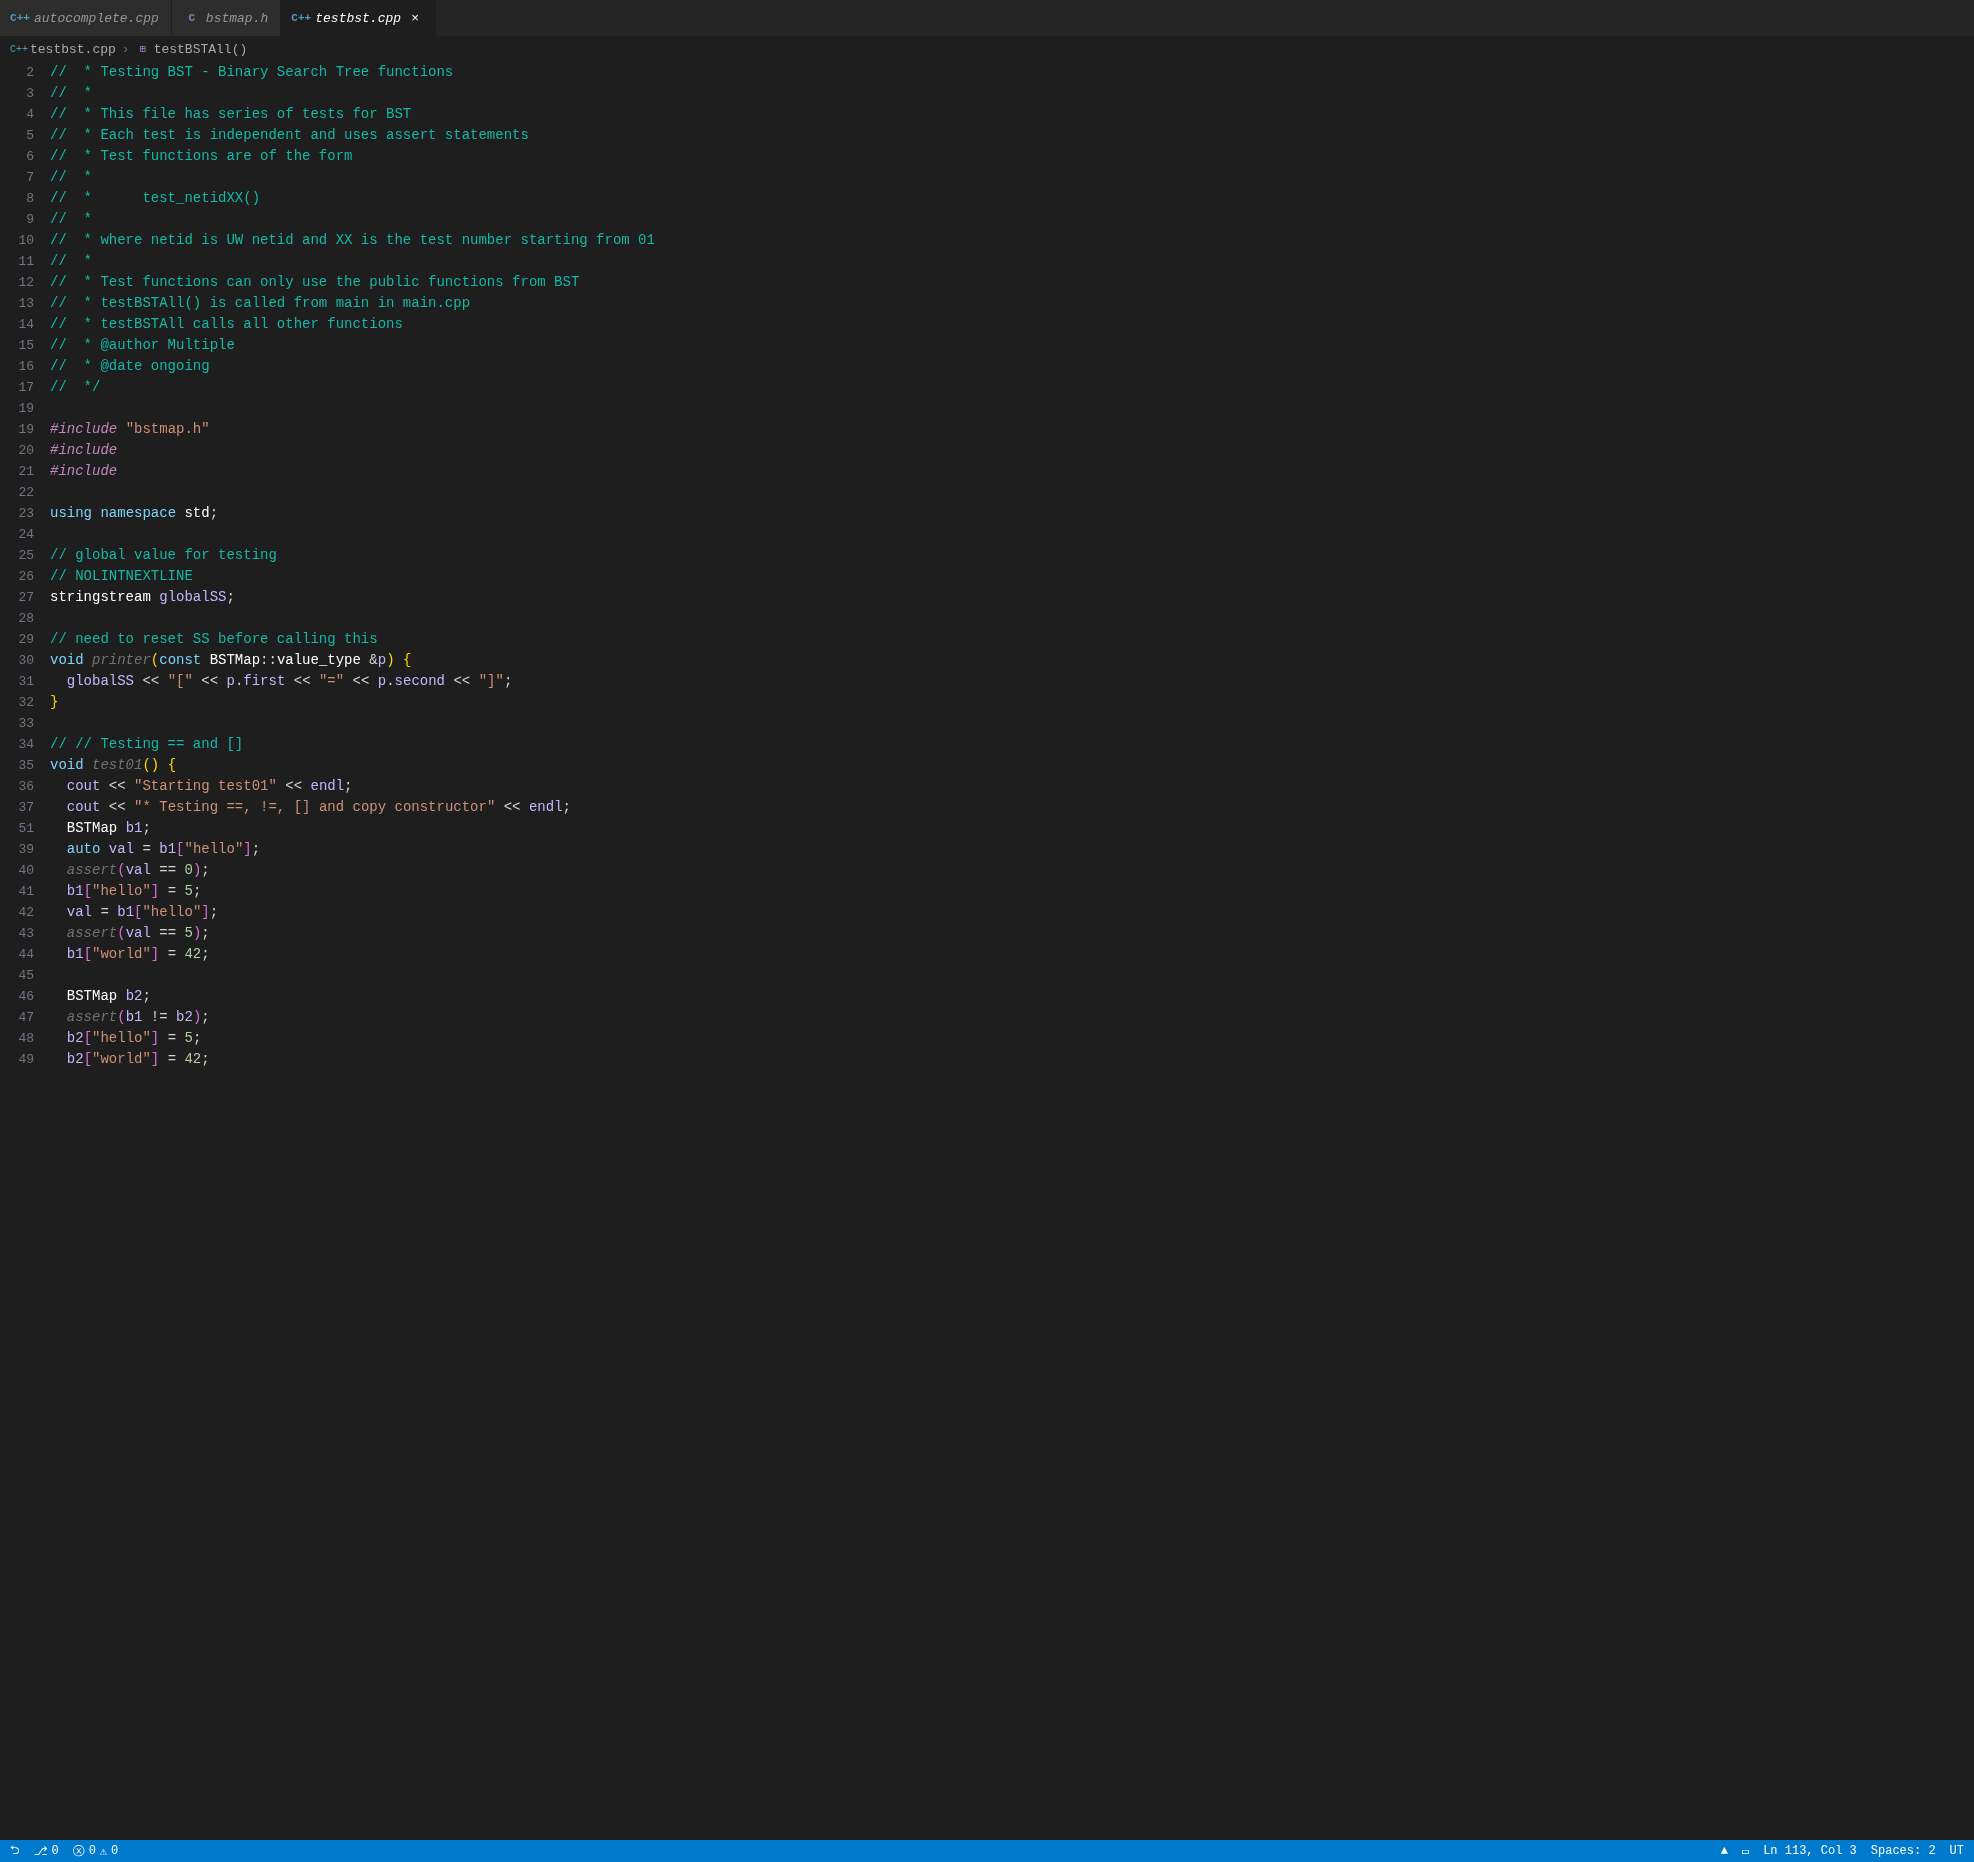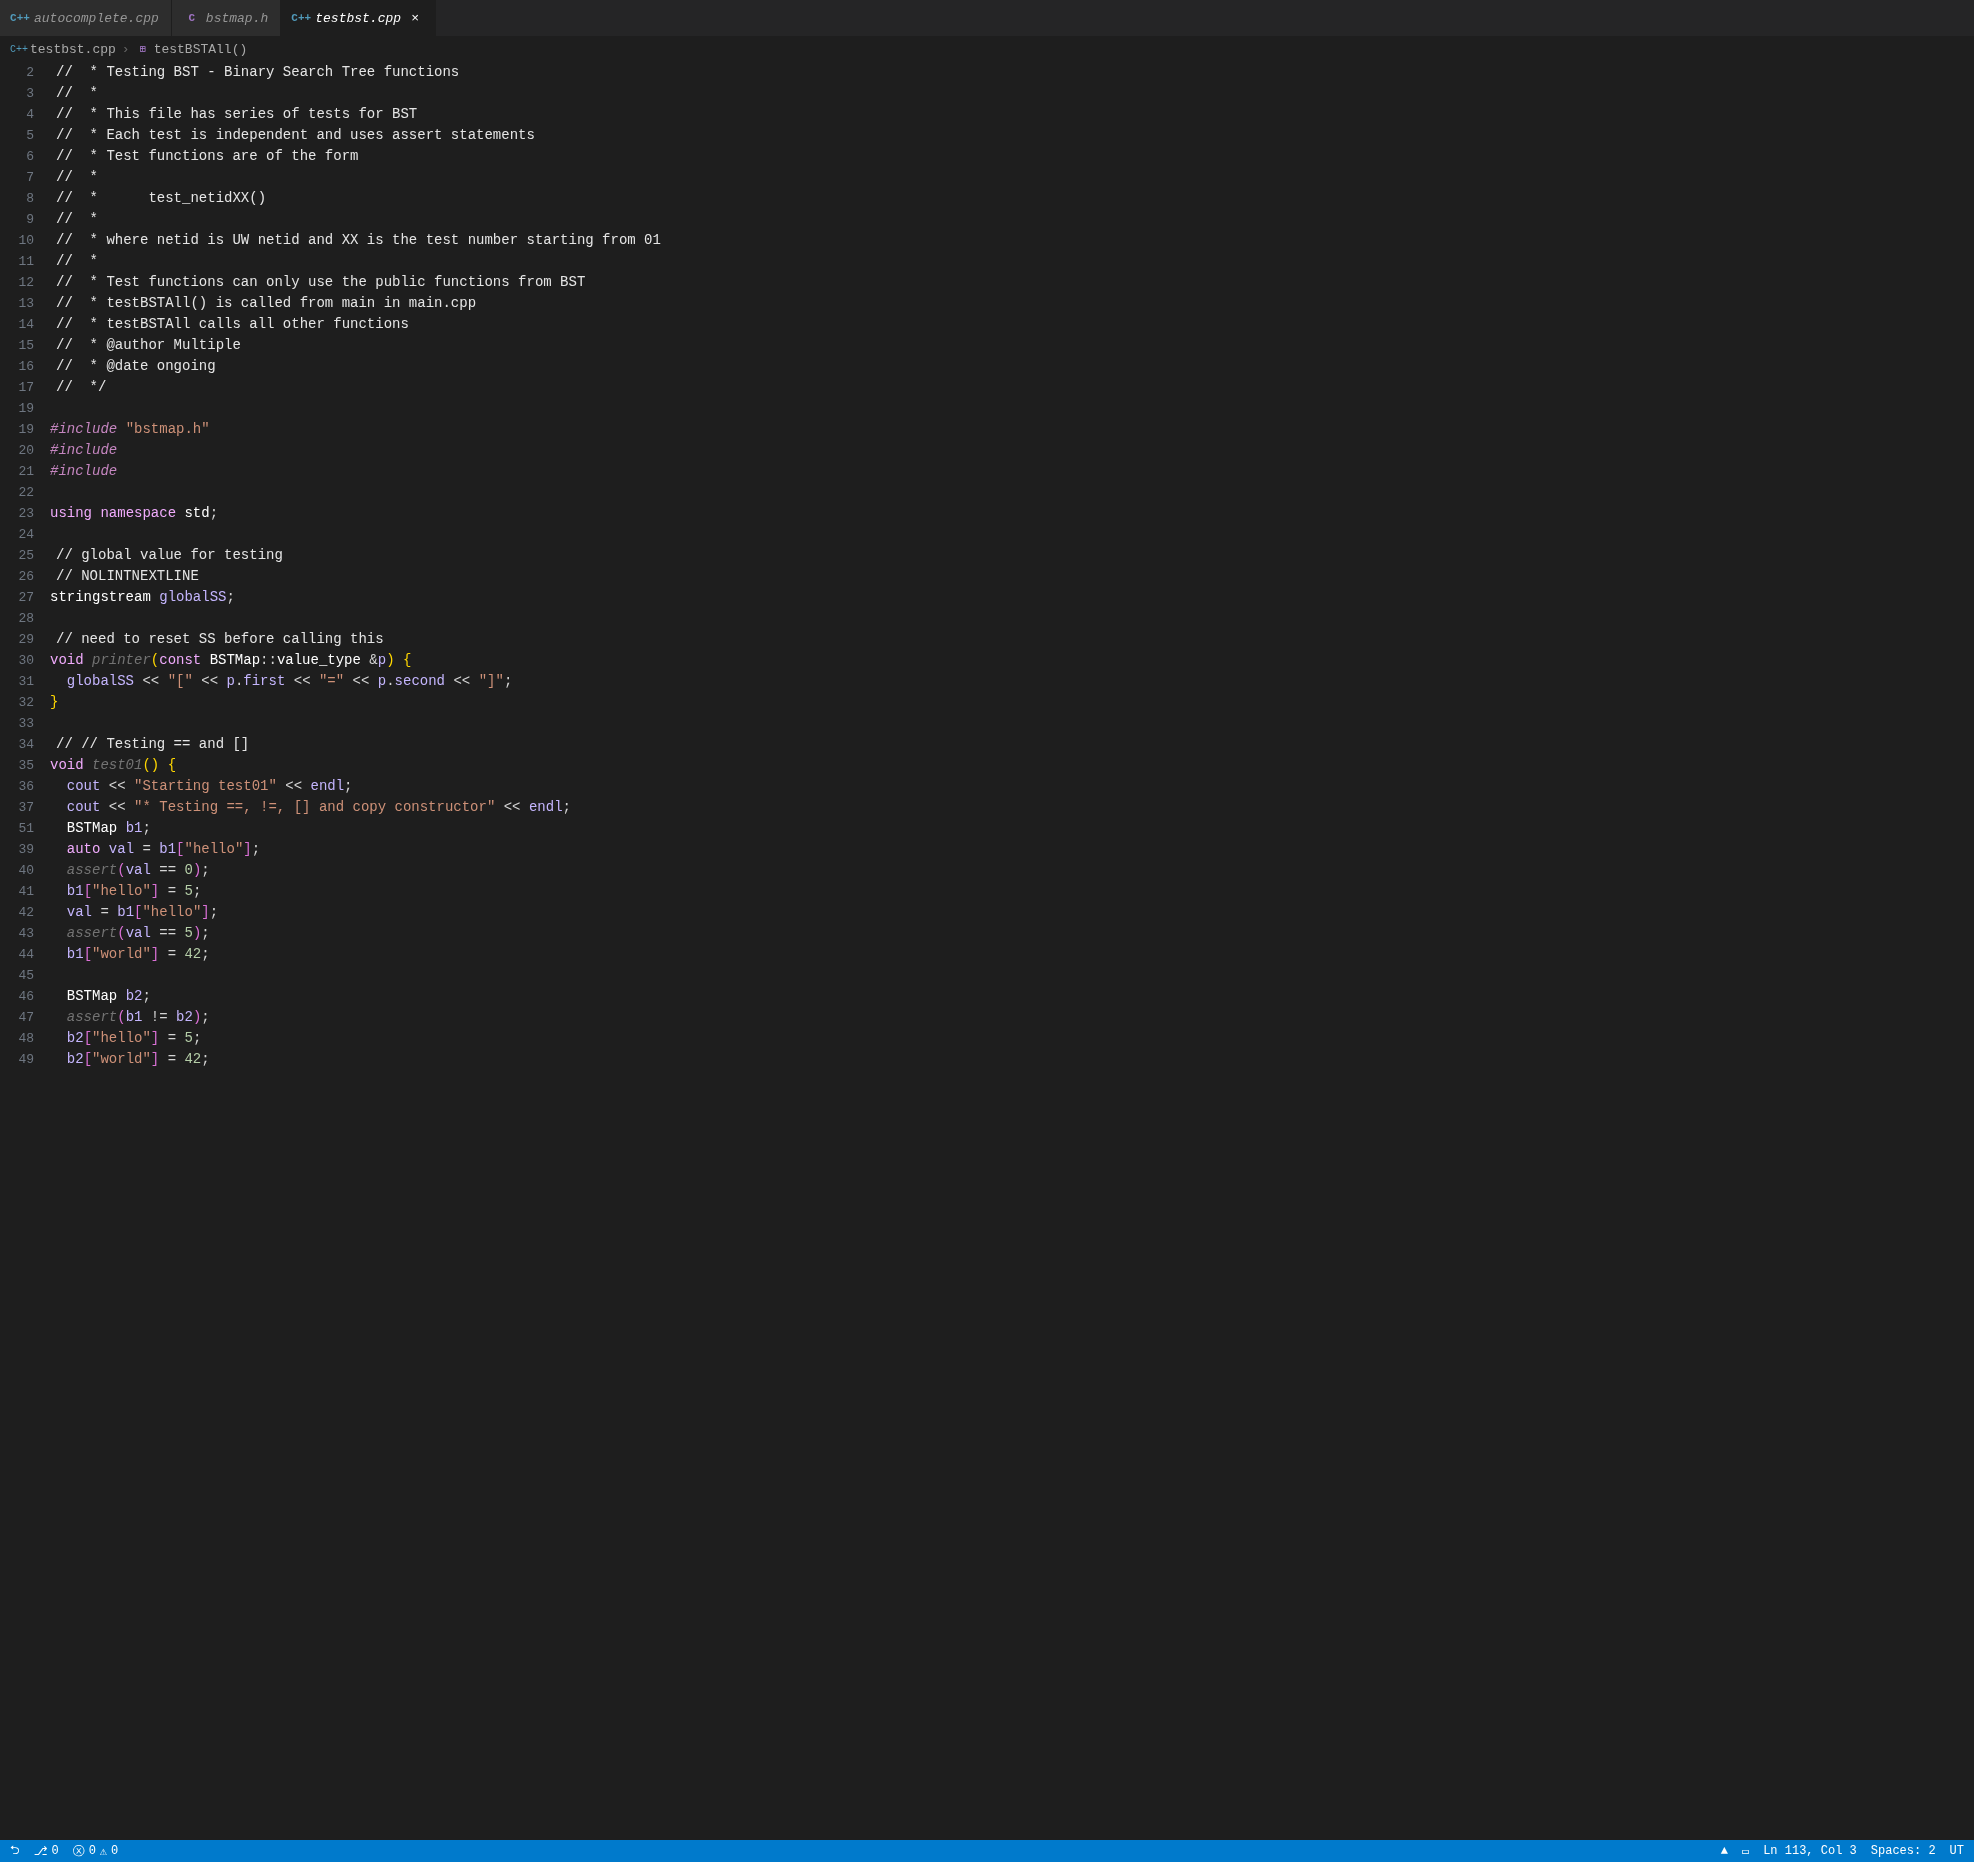"// * Testing BST -" .c-comment { color: #e5e5e5 -> #14b8a6; margin-left: 6px -> none }
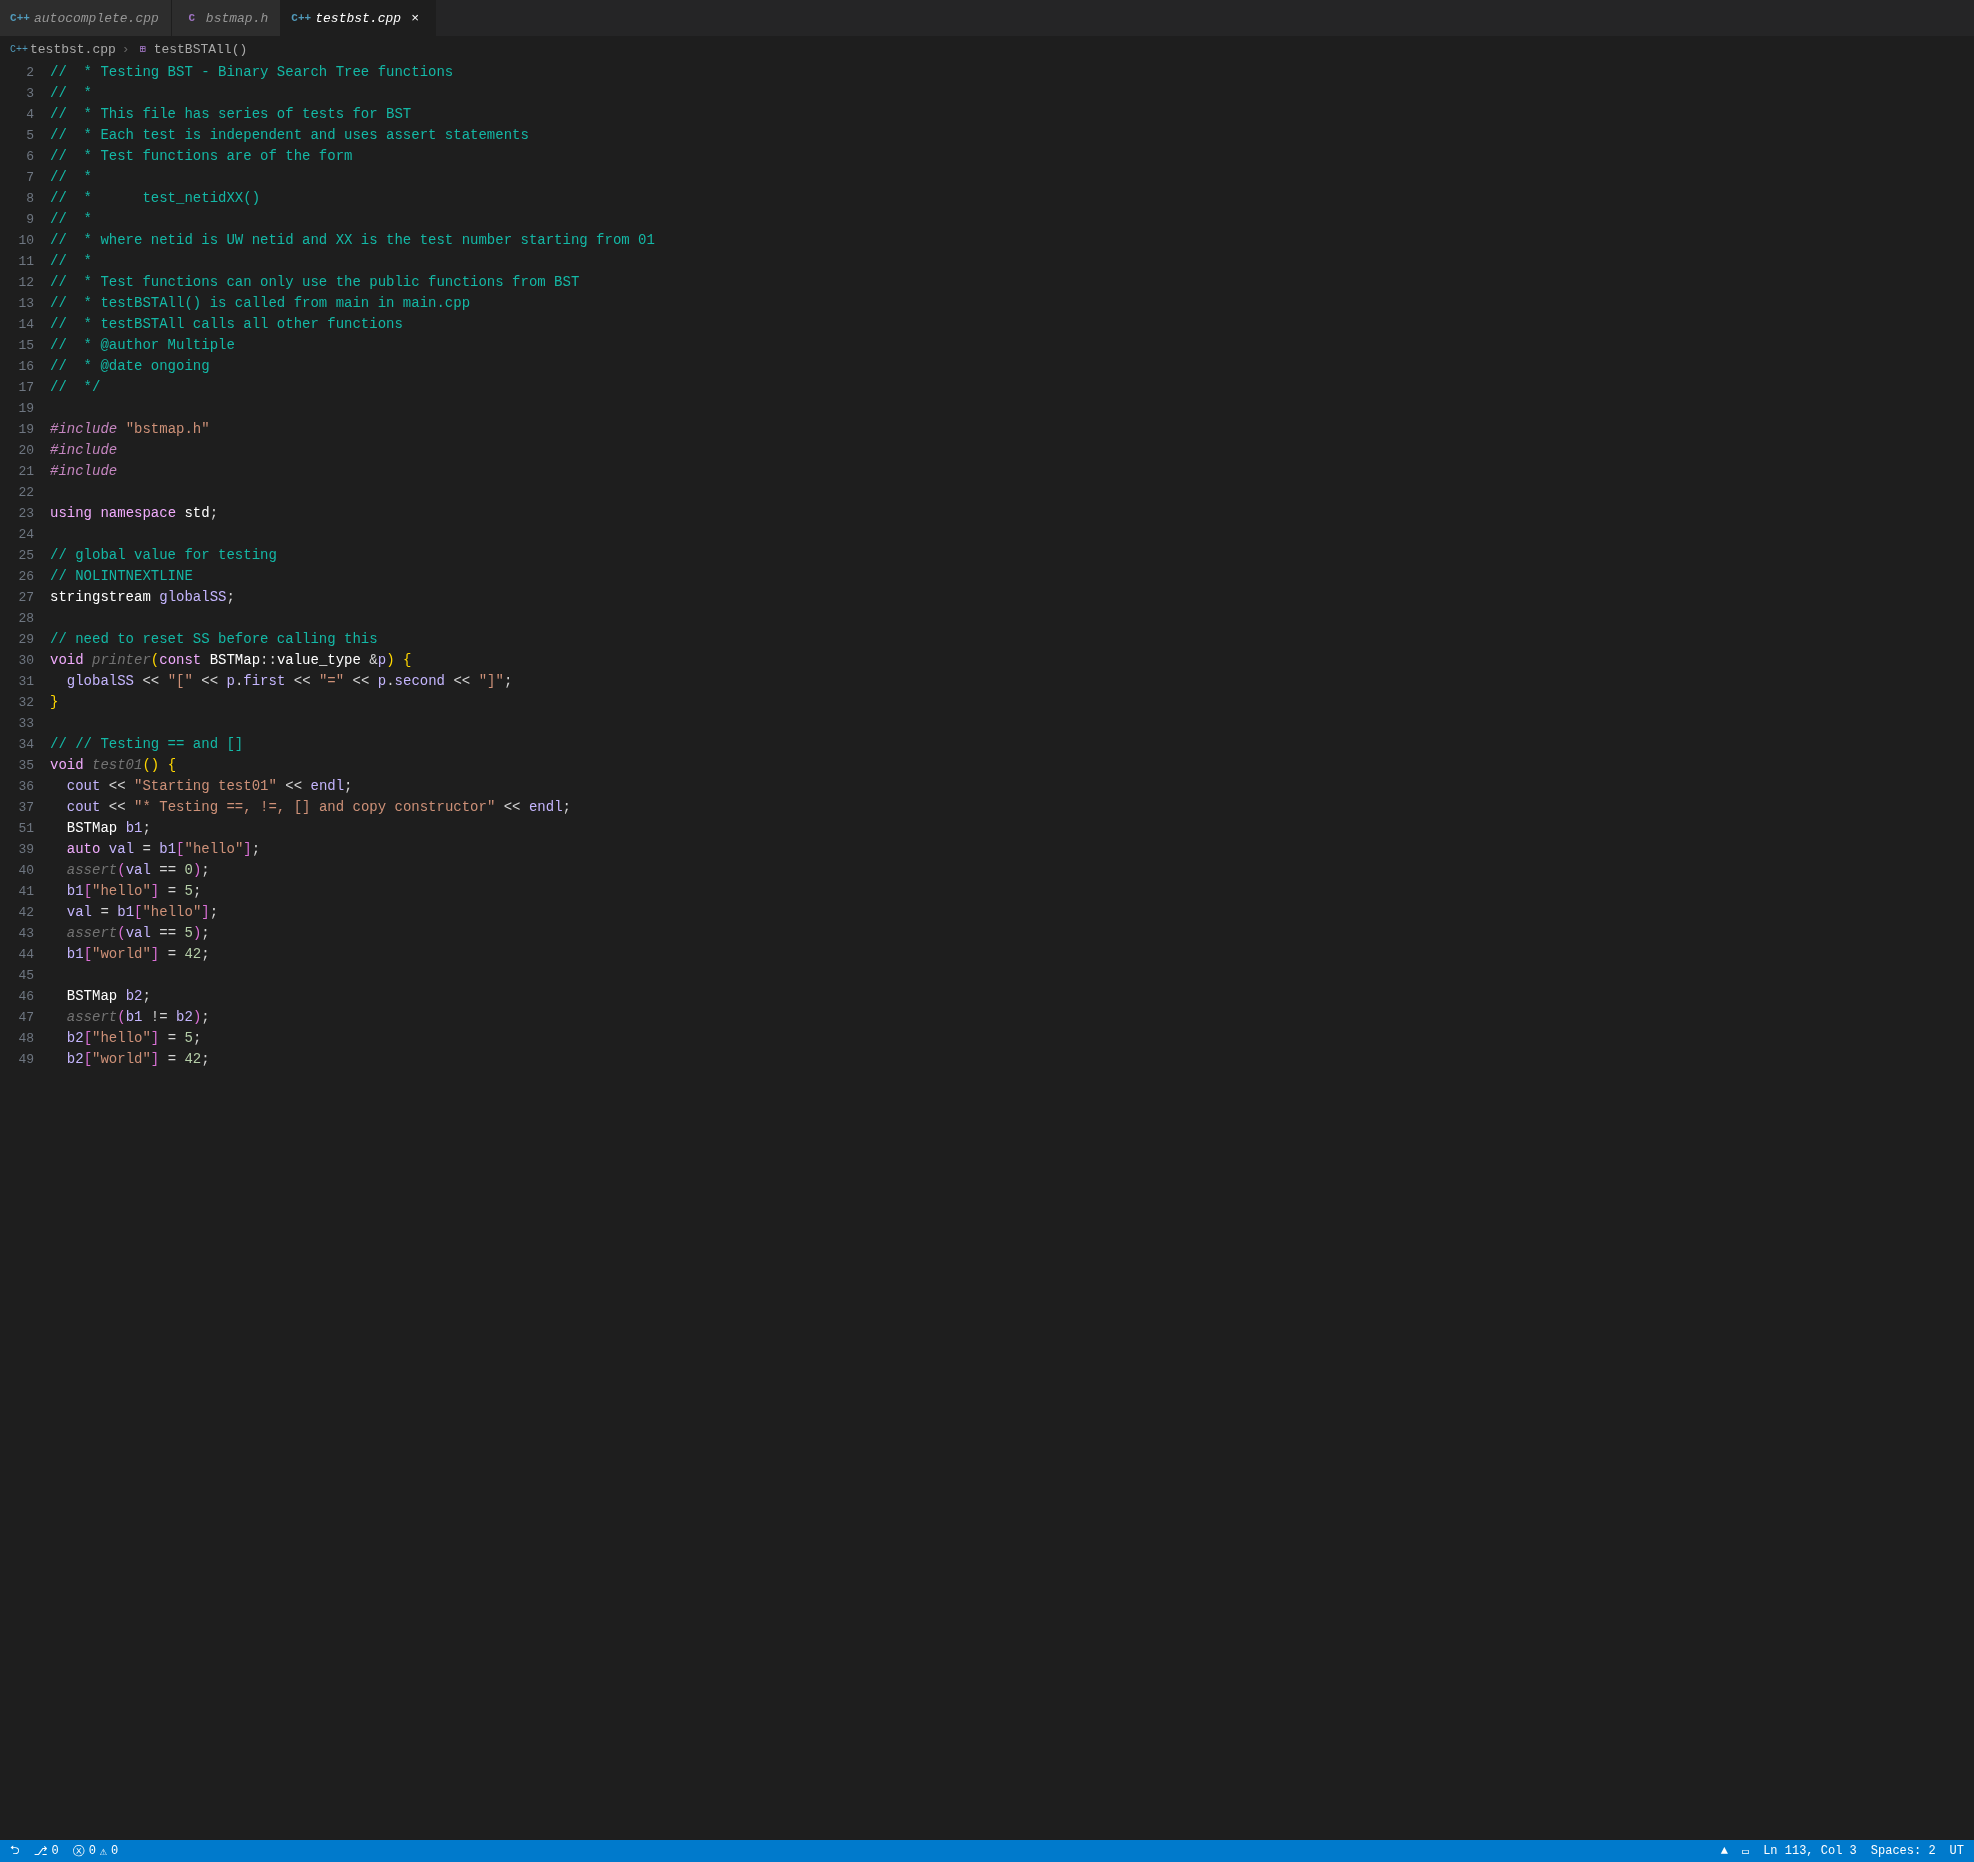"using" .c-keyword { color: #f0abfc -> #7dd3fc }
